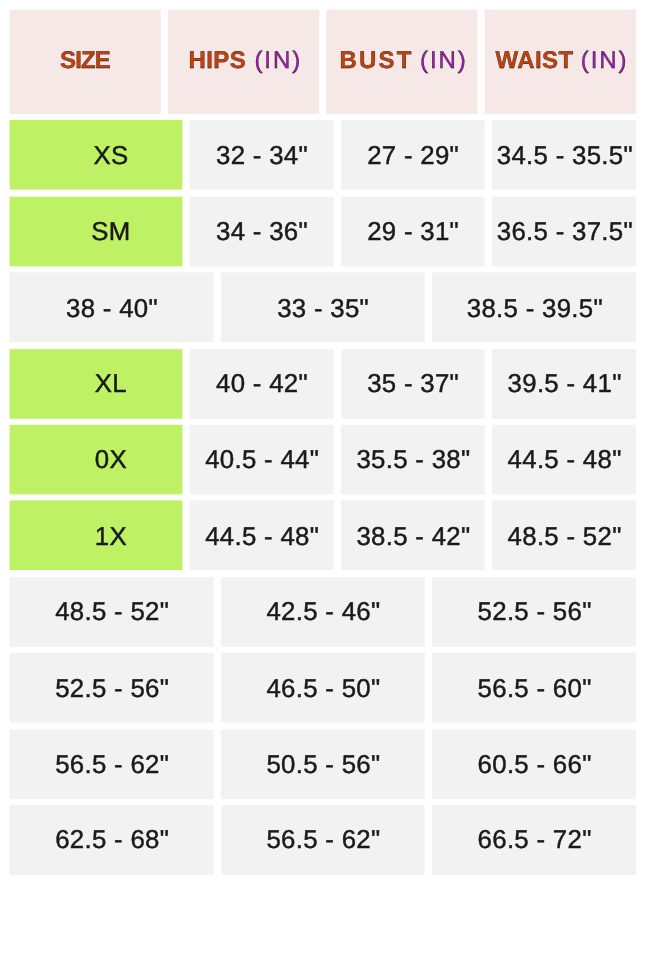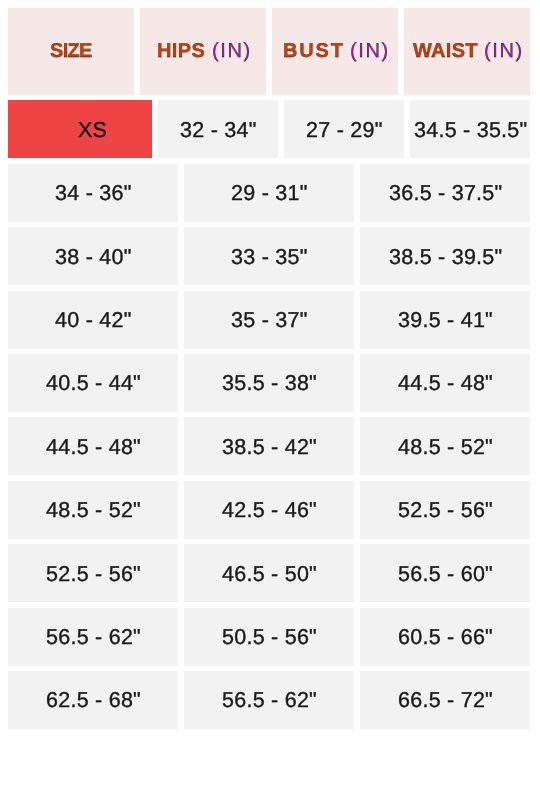"XS" .body-row .cell.col-size { background: #ef4444 -> #bef264 }
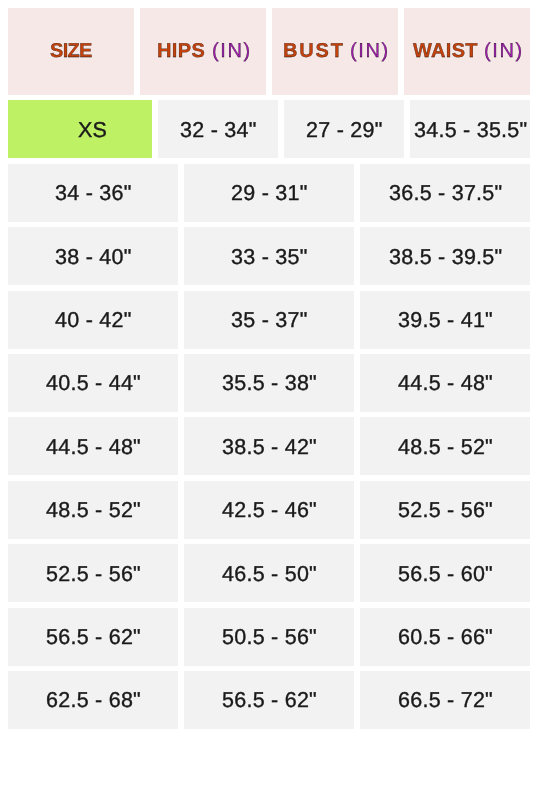"SM" div.cell { html: none -> <div> <span>SM</span> </div> }
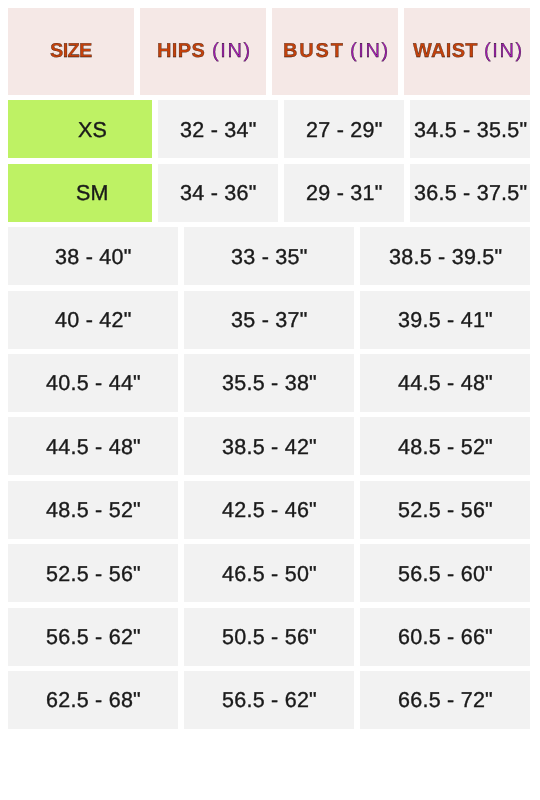"XL" div.cell { html: none -> <div> <span>XL</span> </div> }
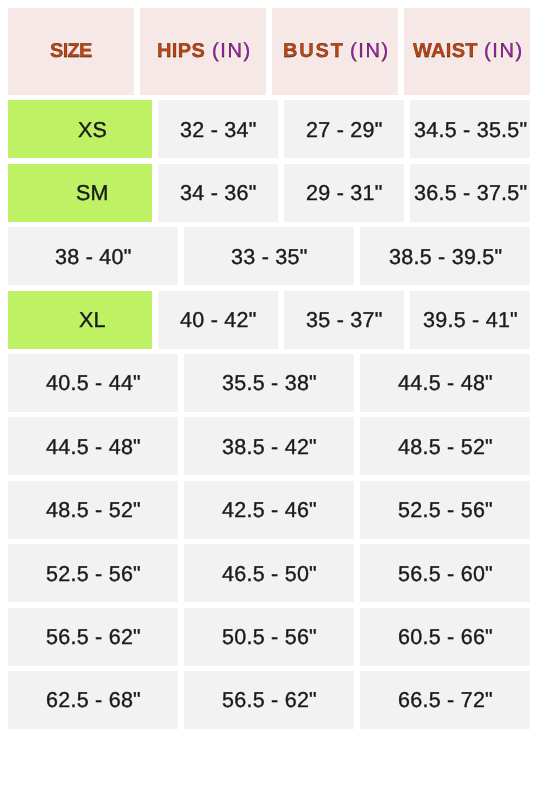"0X" div.cell { html: none -> <div> <span>0X</span> </div> }
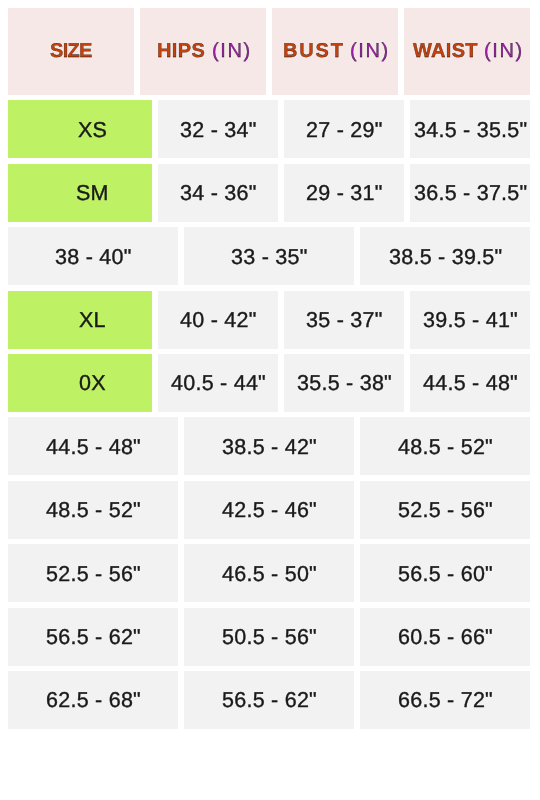"1X" div.cell { html: none -> <div> <span>1X</span> </div> }
